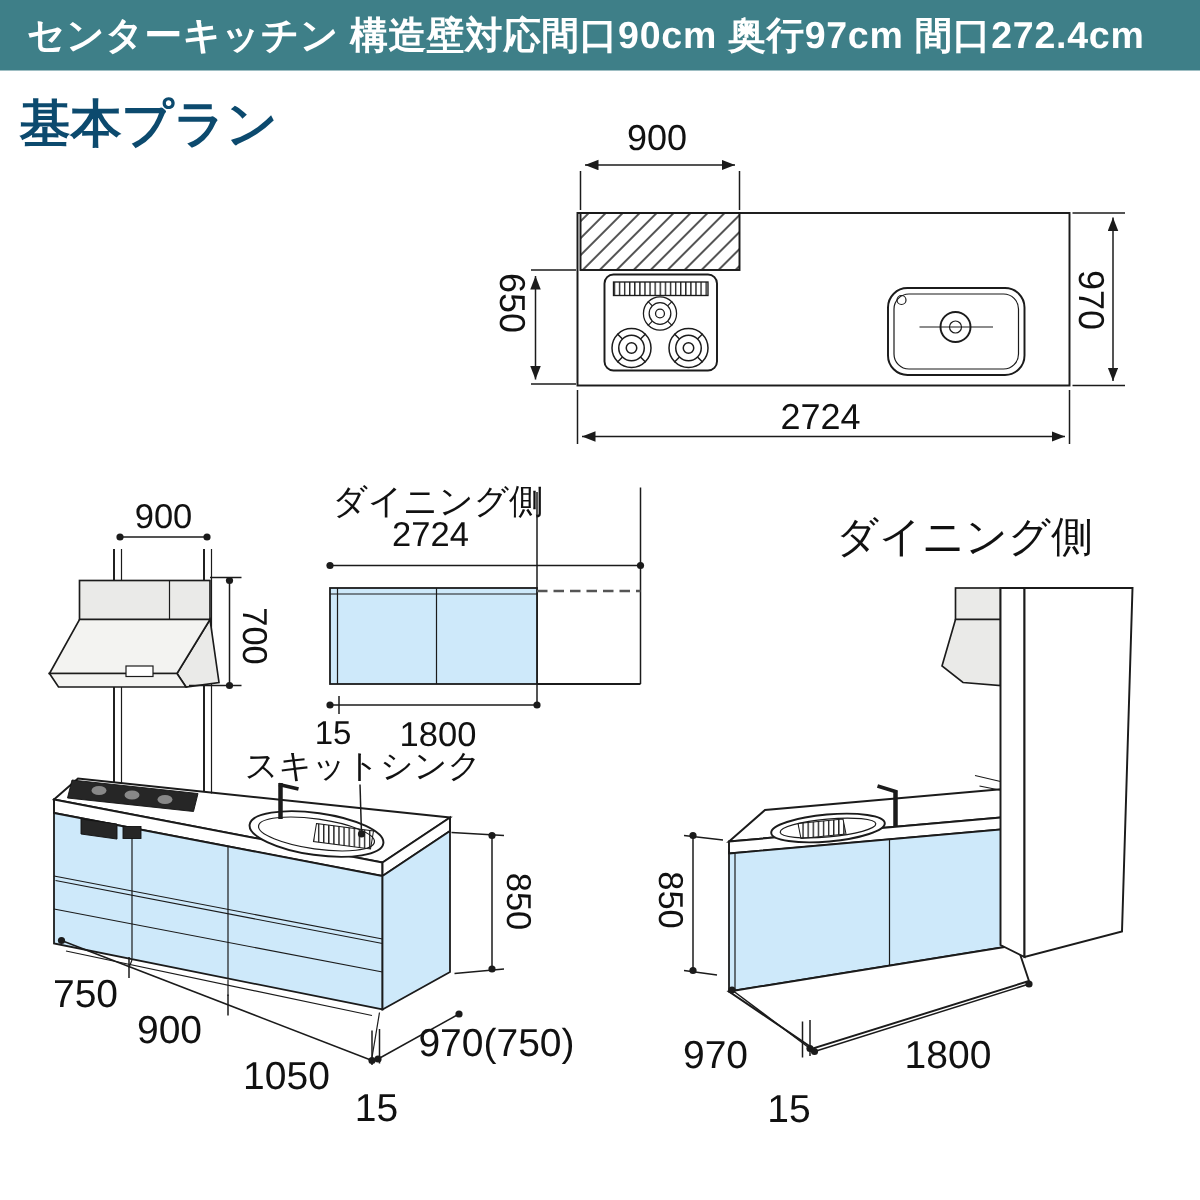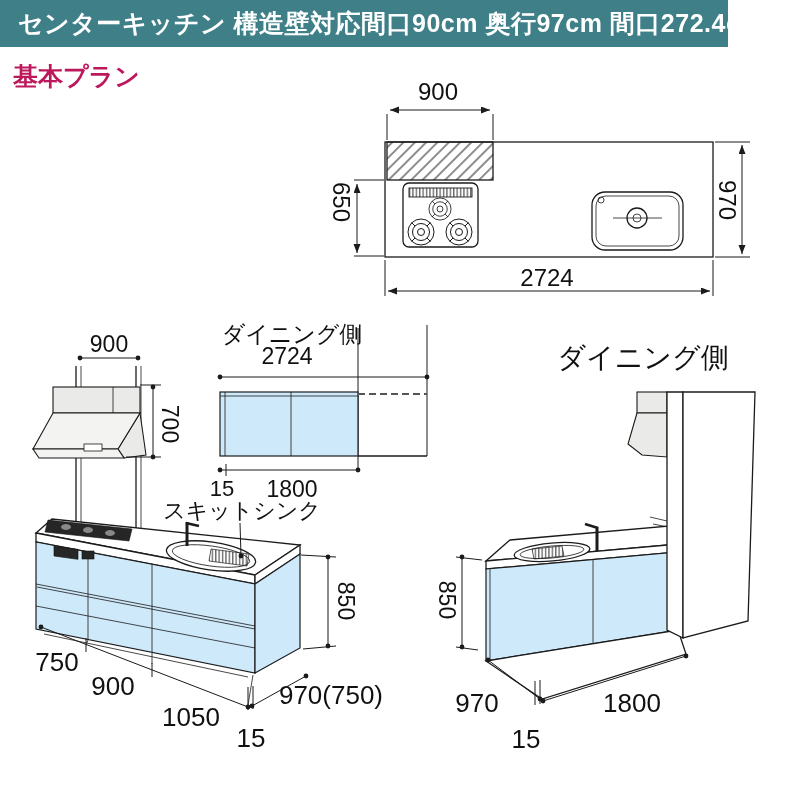"センターキッチン 構造壁対応間口90cm 奥行97cm 間口272.4cm" #header-bar { width: 728px -> 800px }
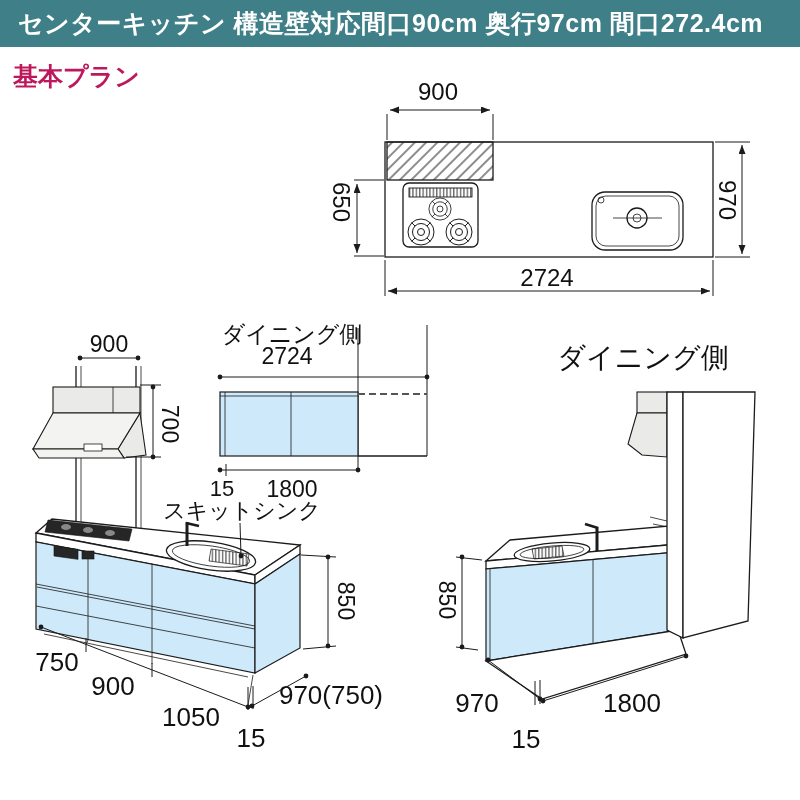"基本プラン" #subtitle { color: #be185d -> #0c4a6e; font-size: 25px -> 34px }
